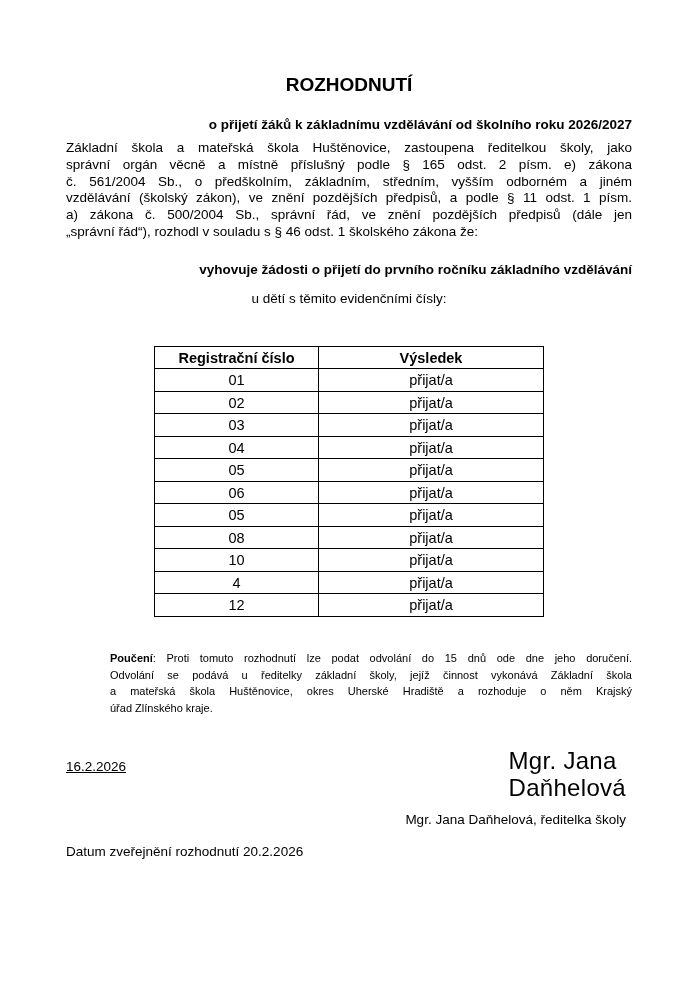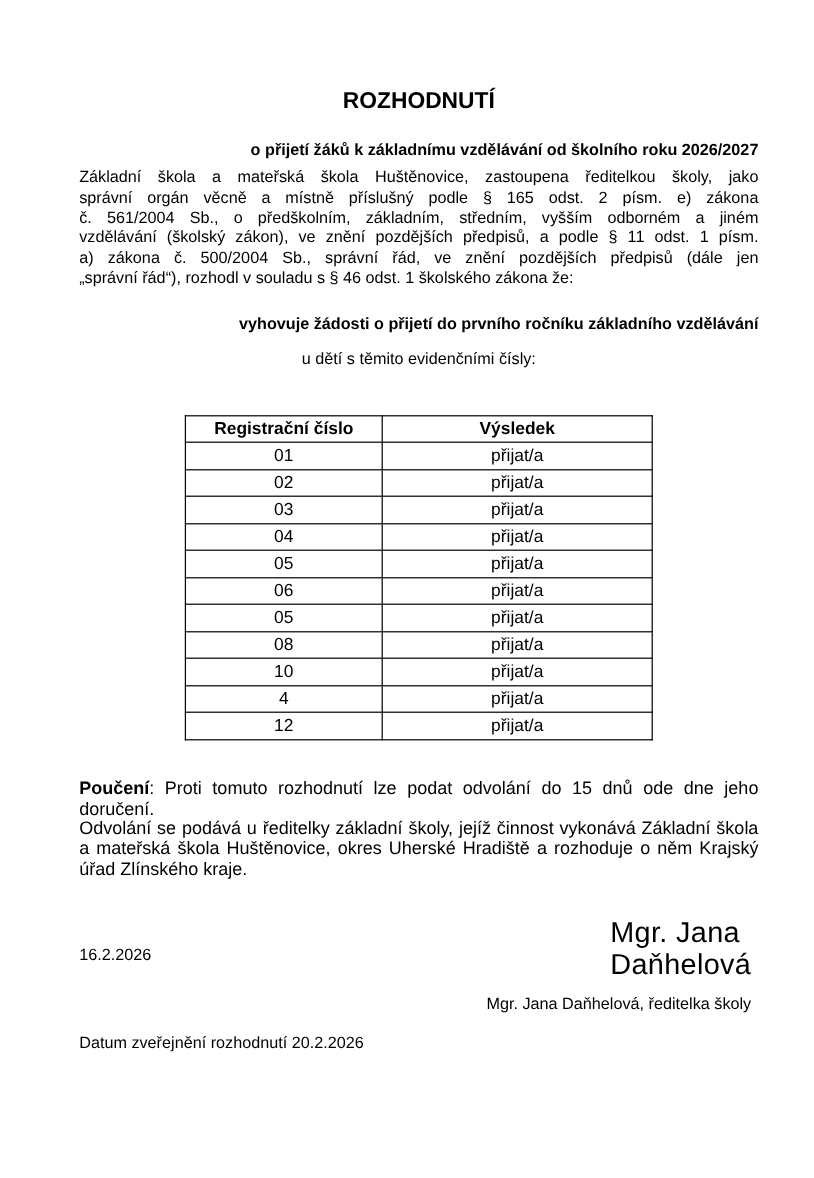"Poučení: Proti tomuto rozhodnutí lze" .notice { font-size: 15px -> 11px; margin-left: none -> 44px }
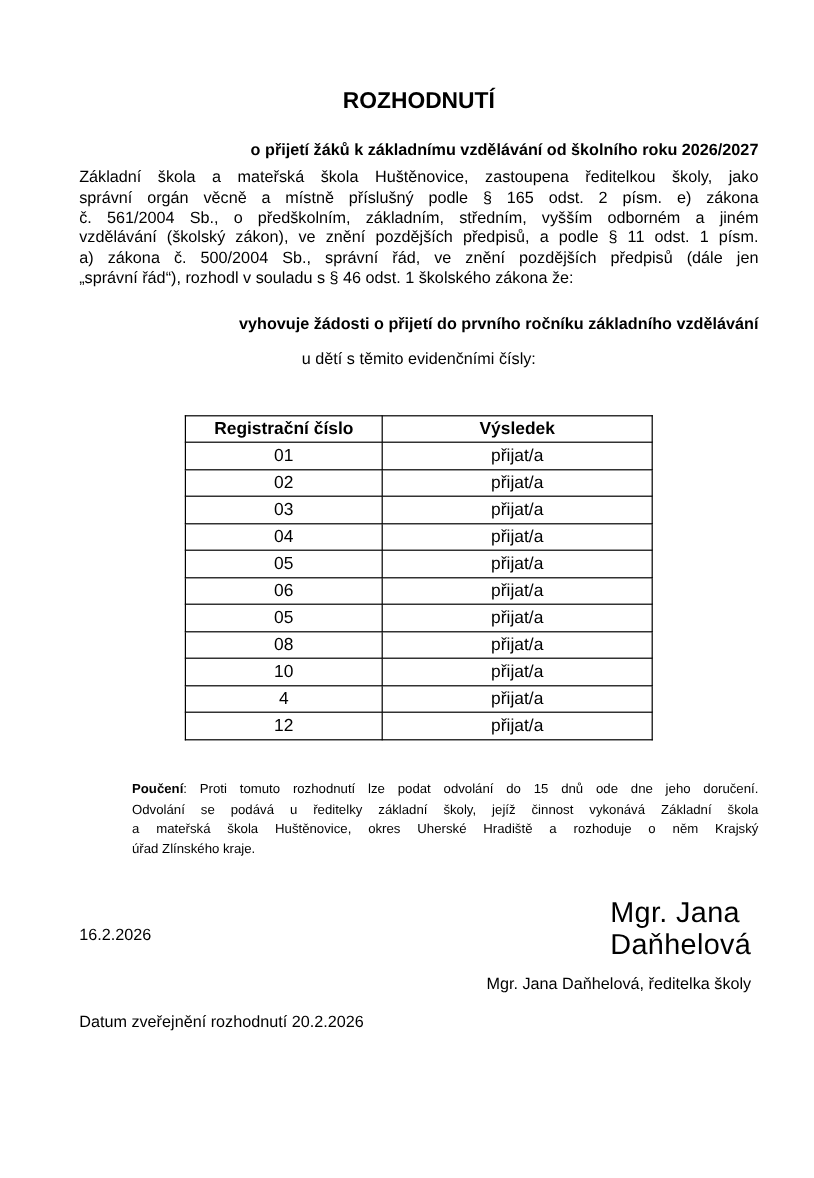"16.2.2026" .decision-date { margin-top: 24px -> 12px; text-decoration: none -> underline }
